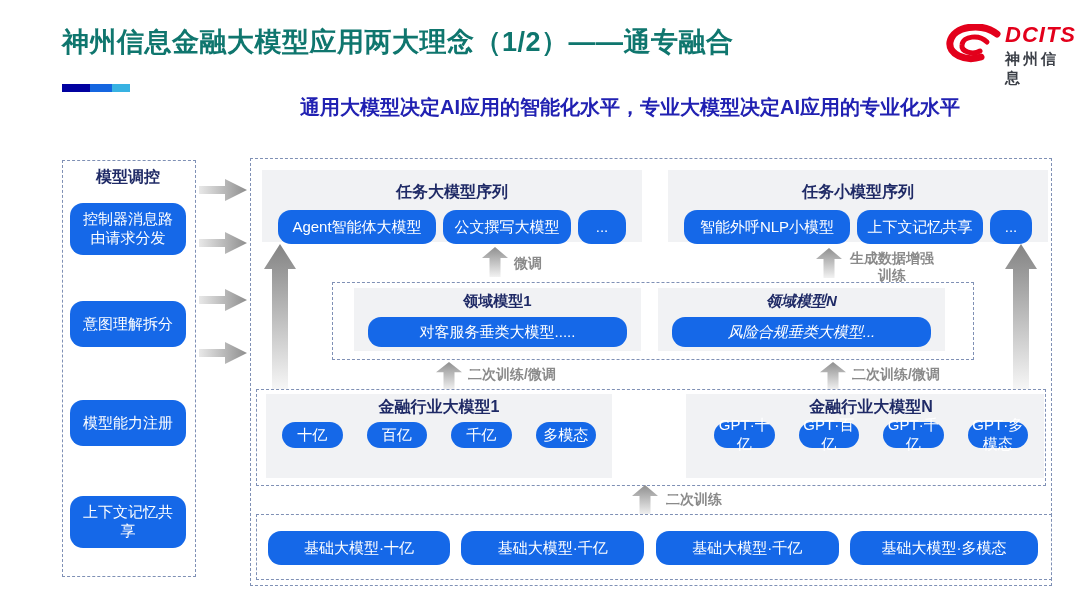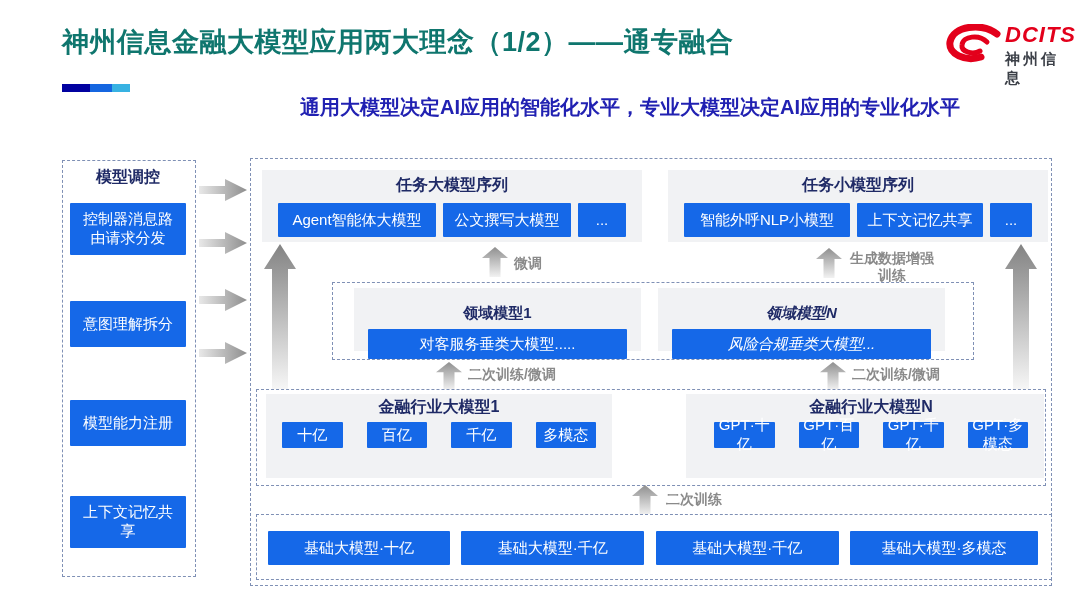"任务大模型序列" .top-panel .grp-title { padding-top: 5px -> 12px }
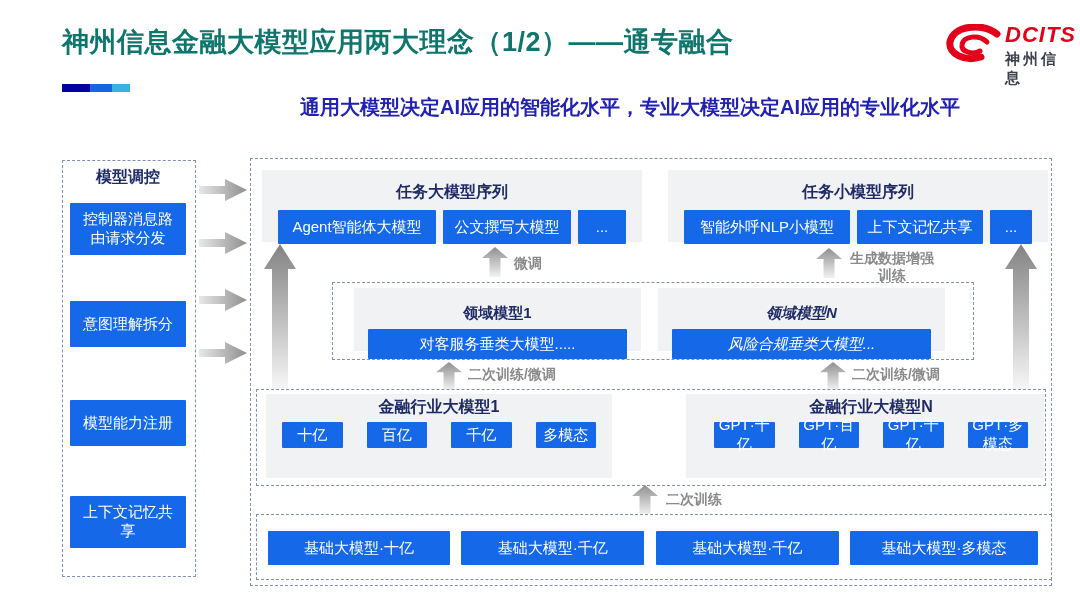"控制器消息路由请求分发" .chip { border-radius: 1px -> 13px }
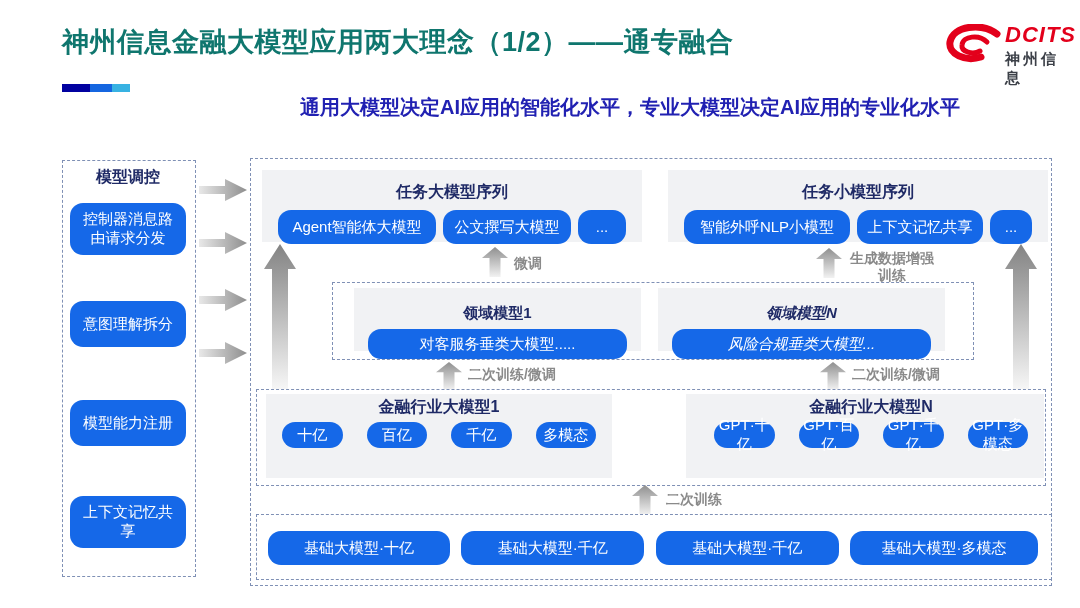"领域模型1" .dm-panel .grp-title { padding-top: 16px -> 4px }
